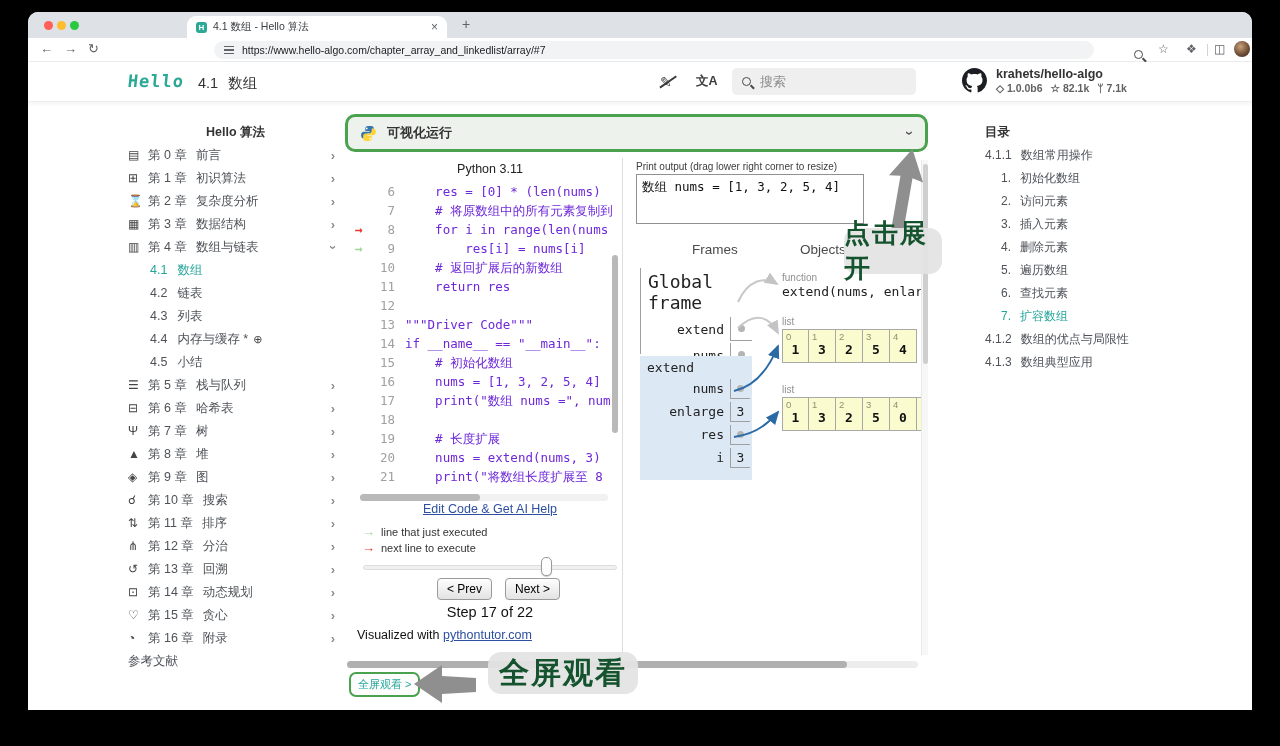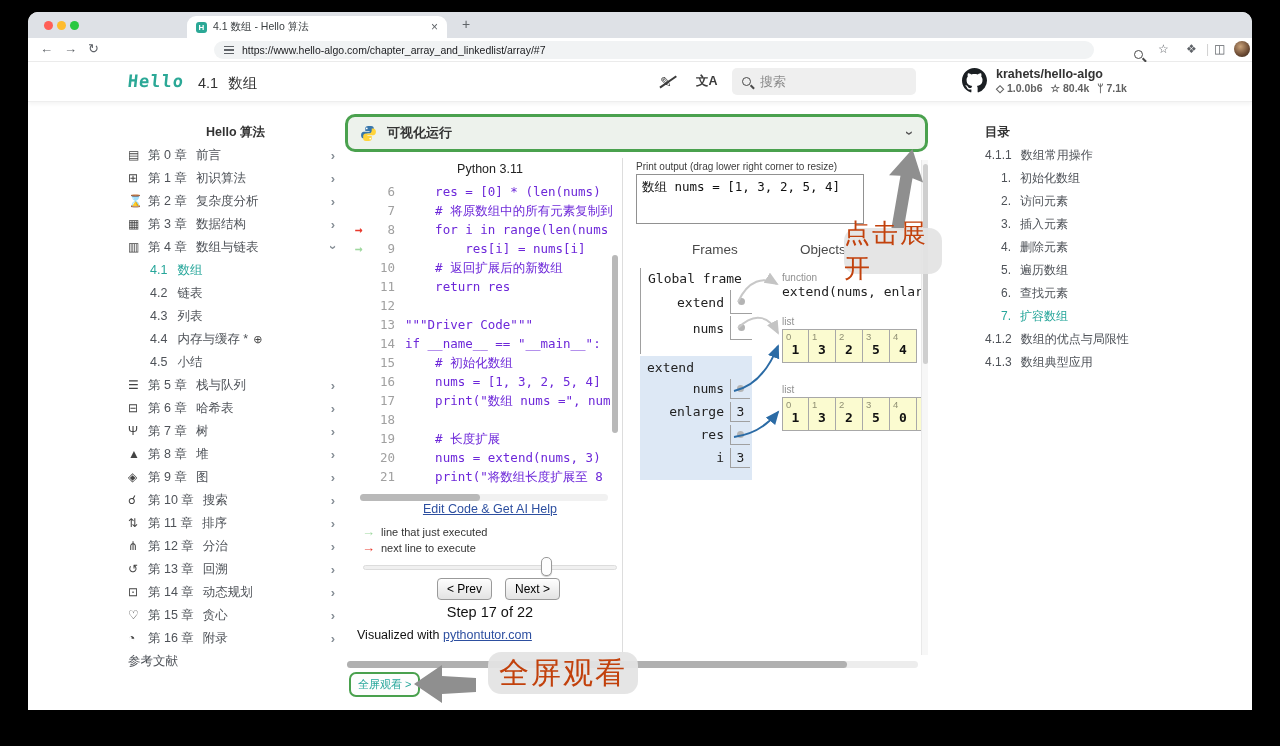"80.4k" span { text: 80.4k -> 82.1k }
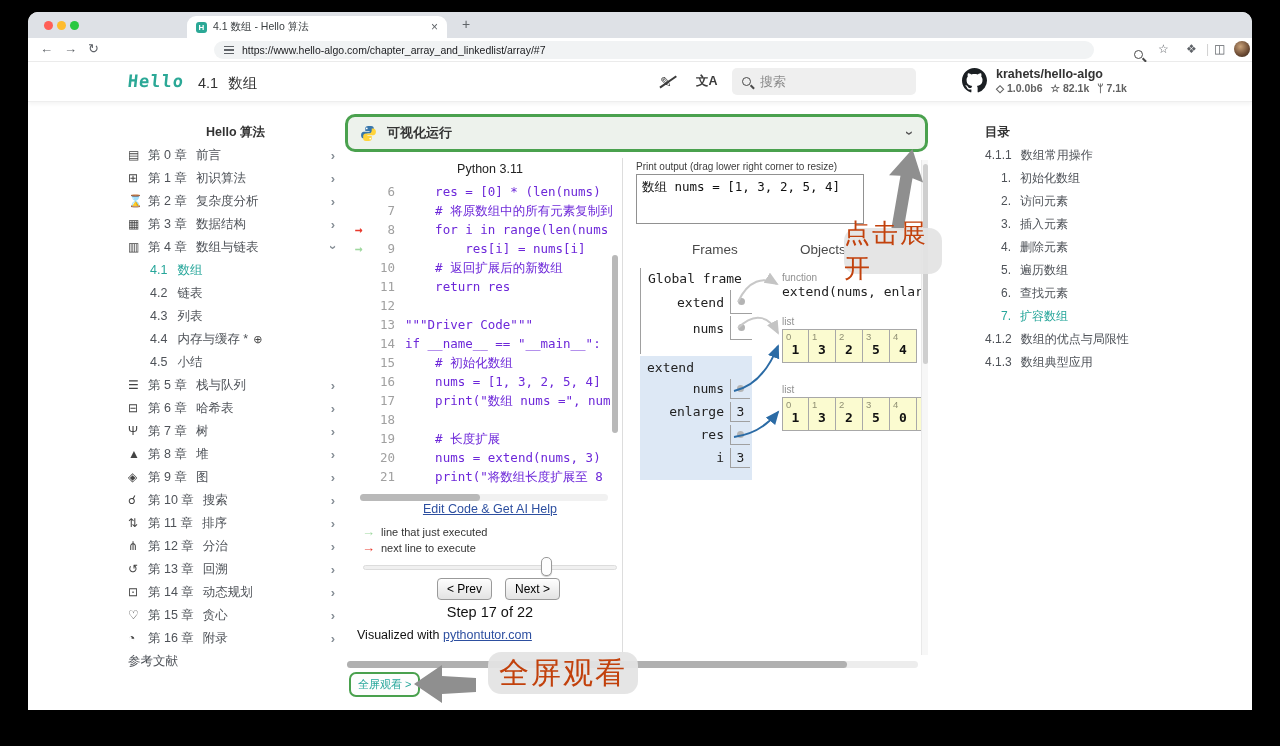"点击展开" .annlabel { color: #c2410c -> #14532d; font-weight: normal -> bold }
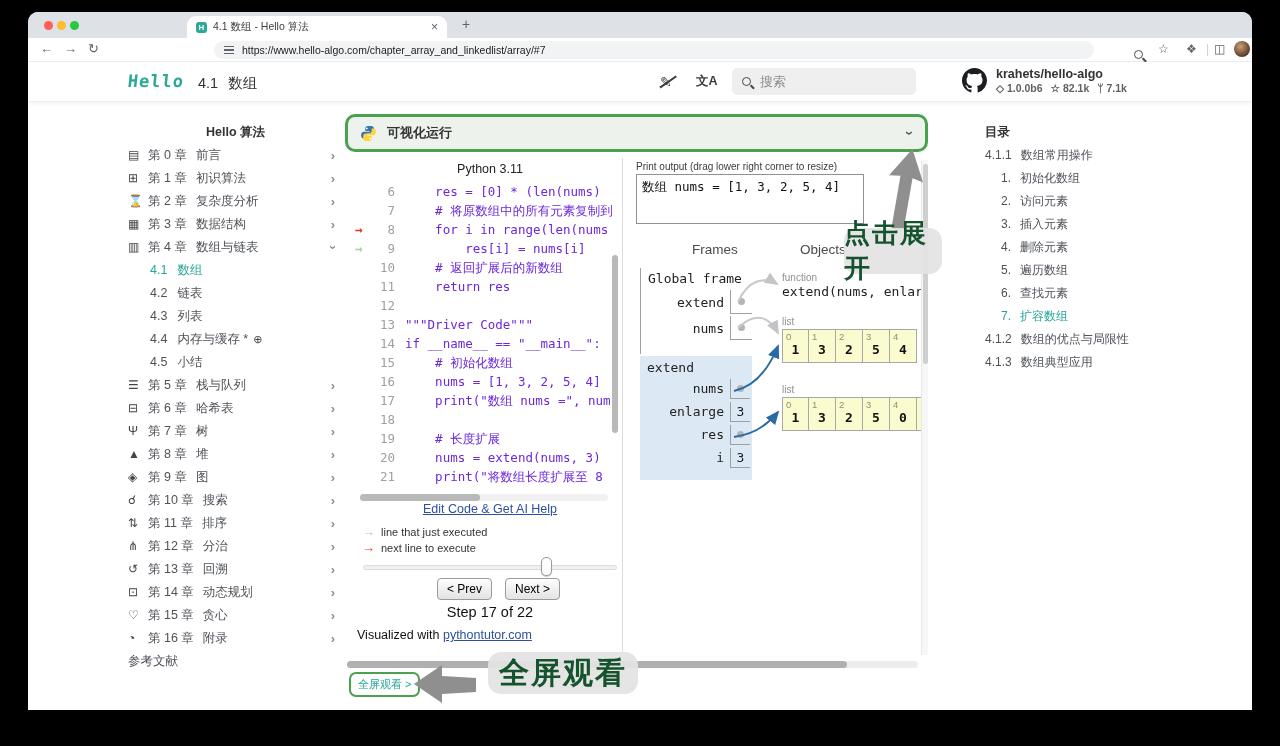"Global frame" .gframe .gt { font-size: 13px -> 18px }
